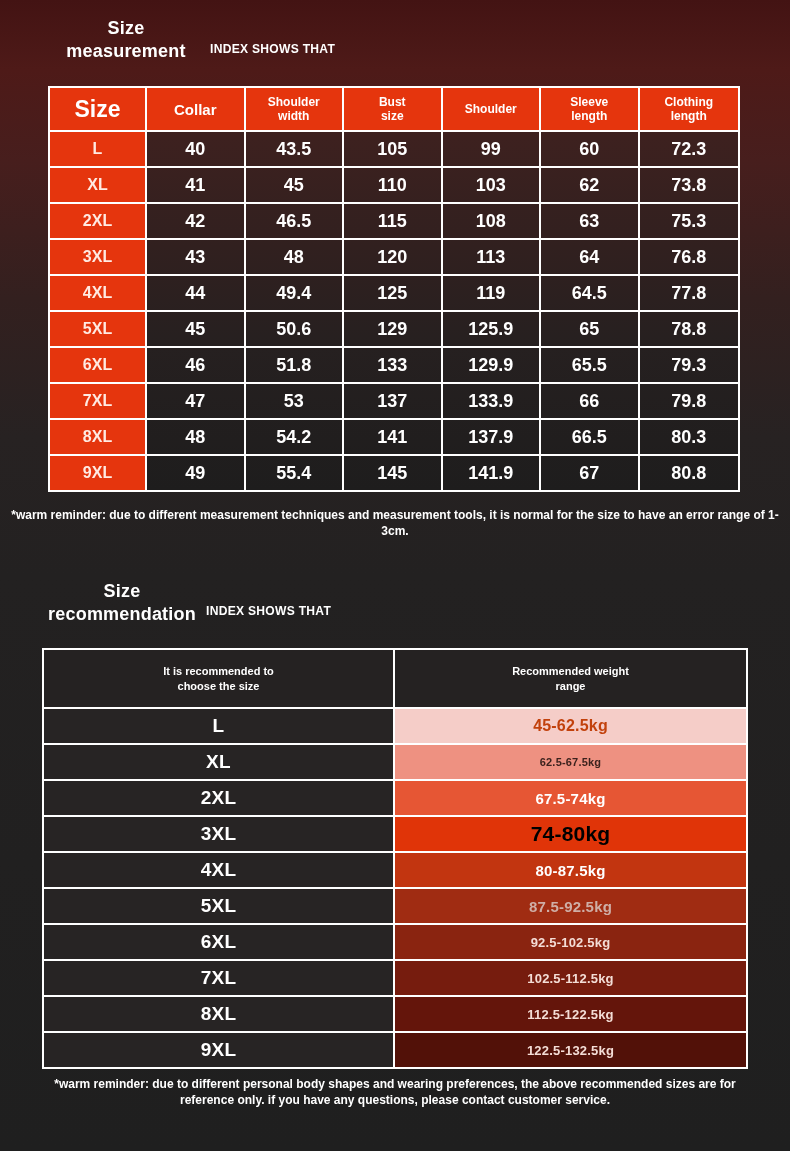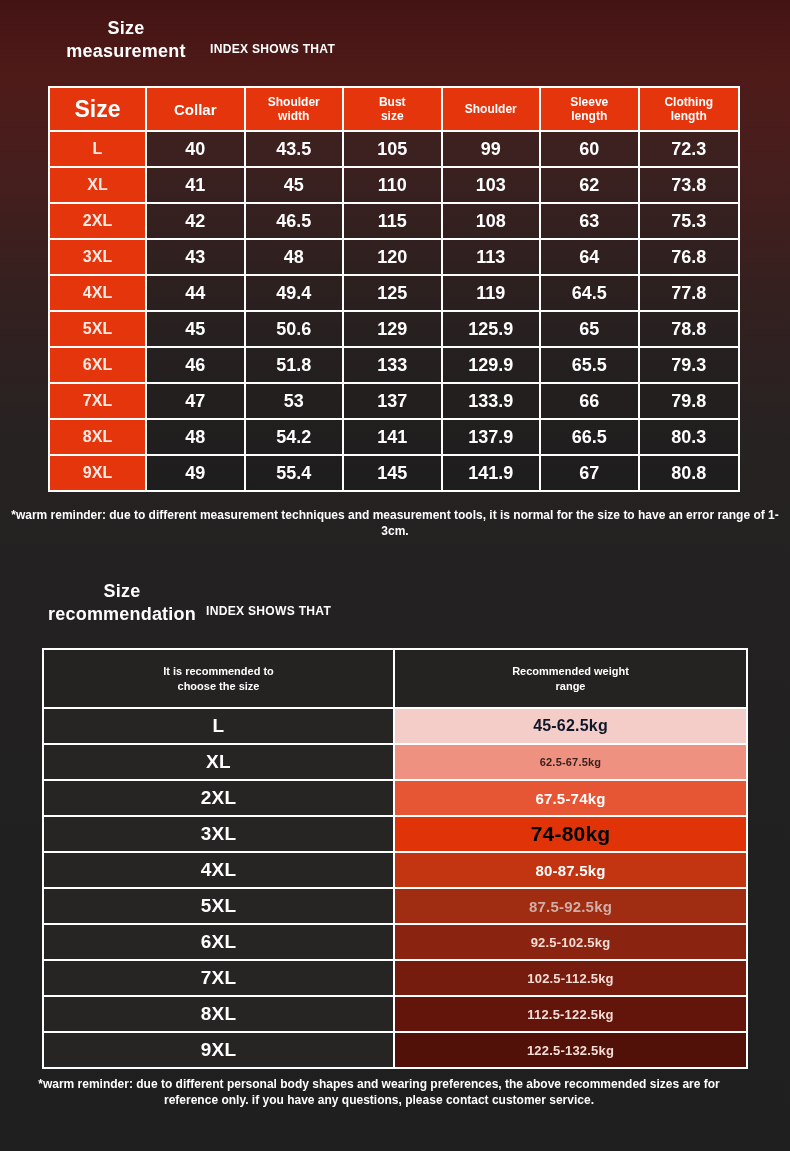"45-62.5kg" div.td2 { color: #0f172a -> #c2410c }
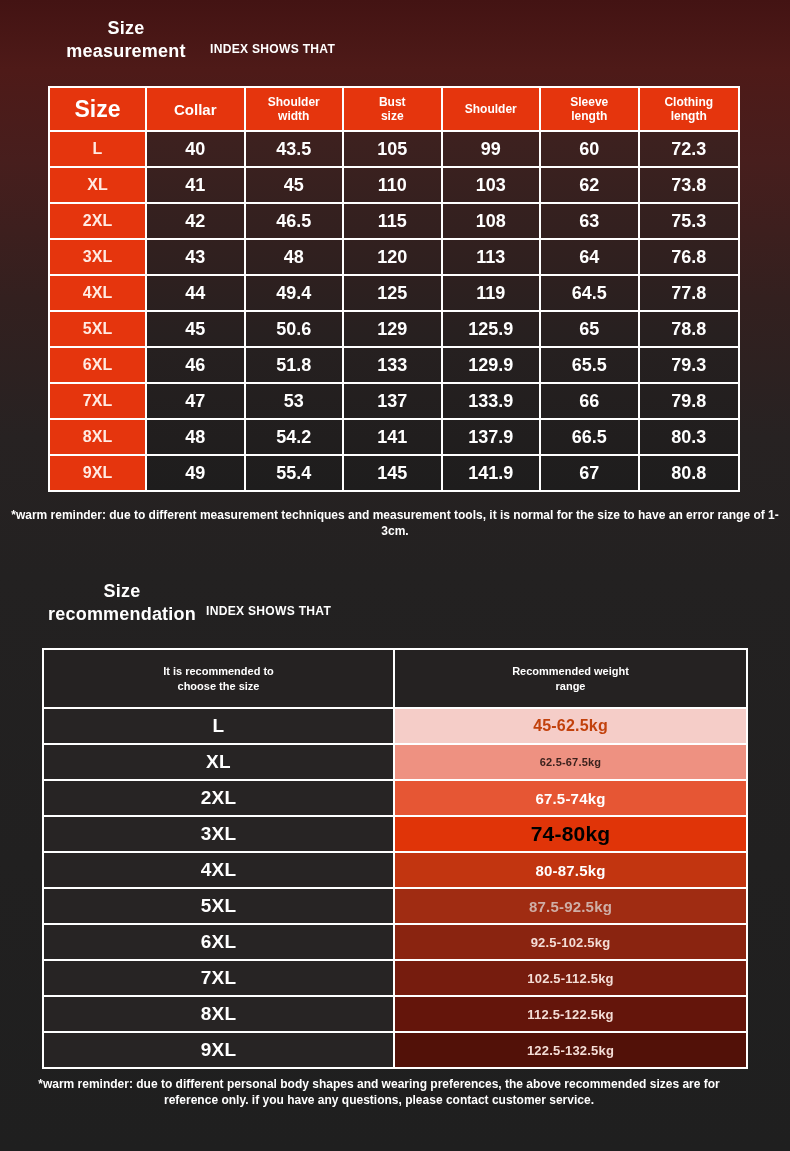"*warm reminder: due to different personal" #footnote2 { left: 29px -> 45px }
